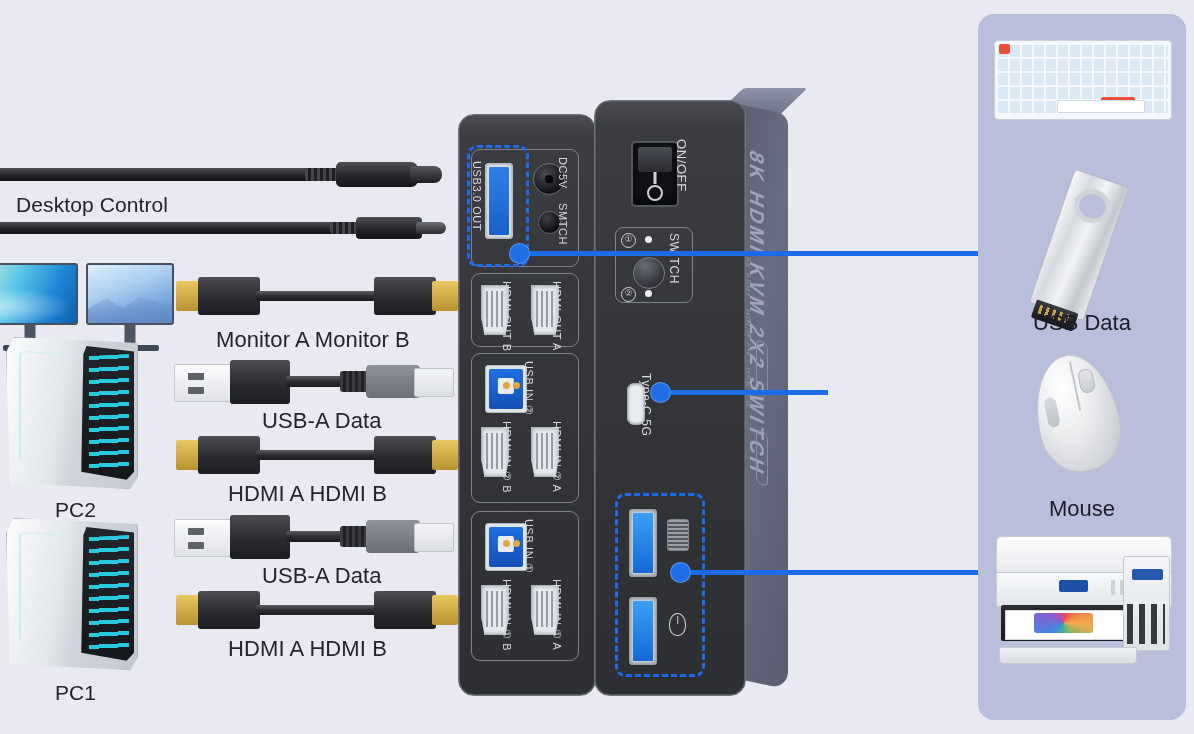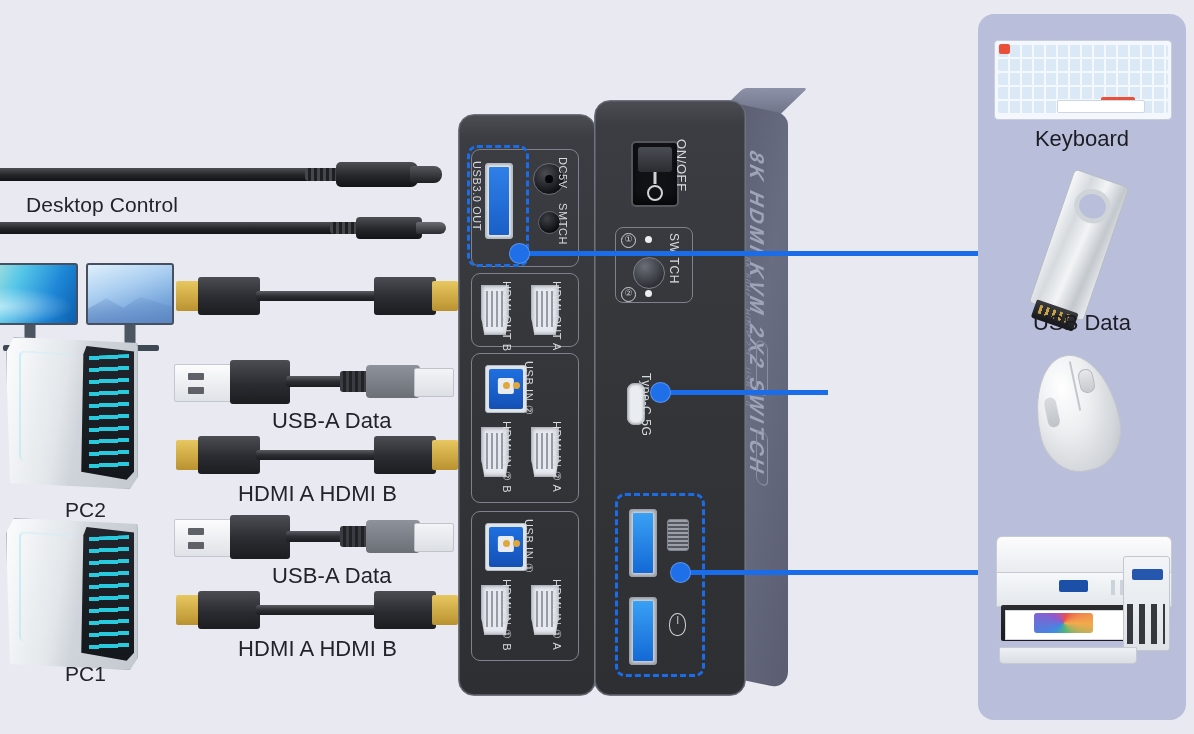"Keyboard" div { html: <div>Keyboard</div> -> none }
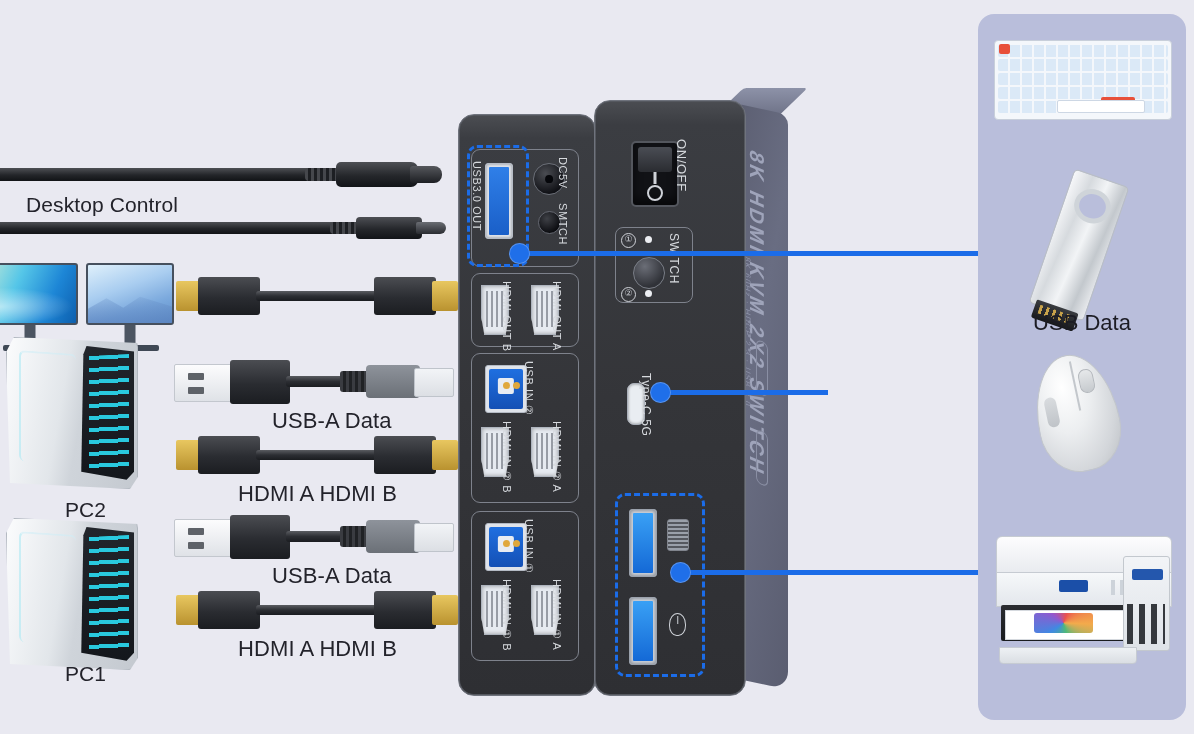"Desktop Control" .lbl { margin-left: 10px -> none }
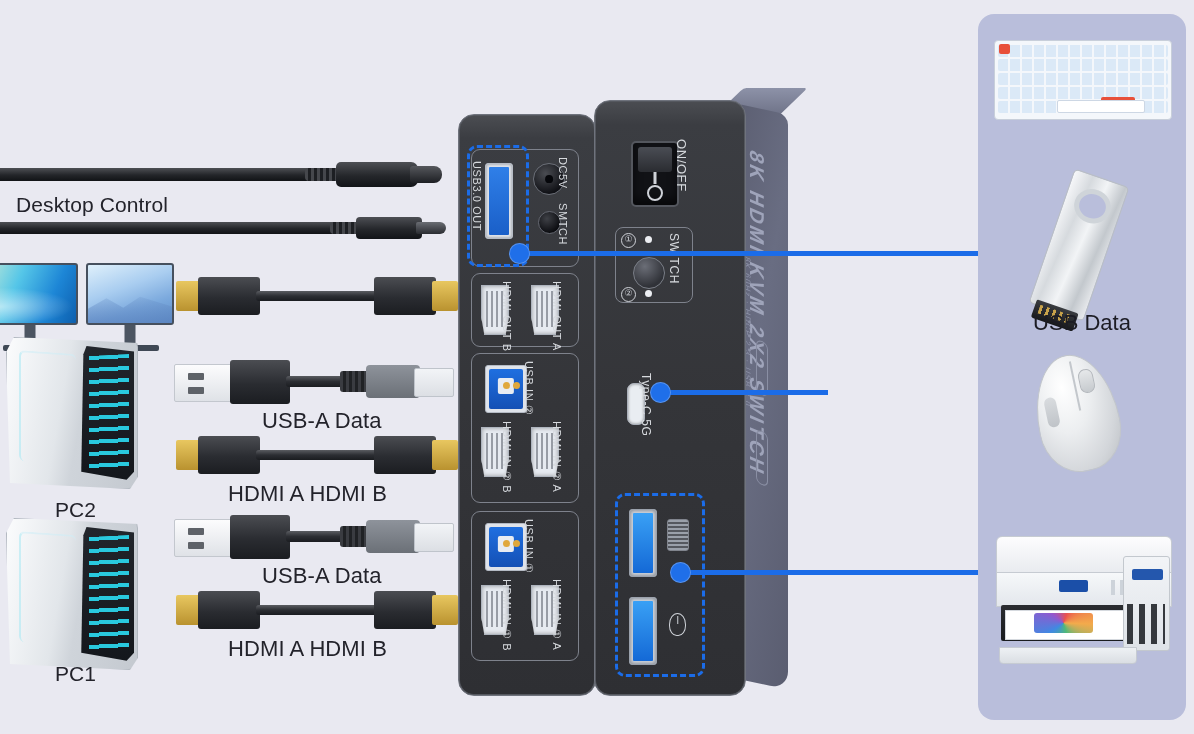"Monitor A Monitor B" div.lbl { html: none -> <div>Monitor A Monitor B</div> }
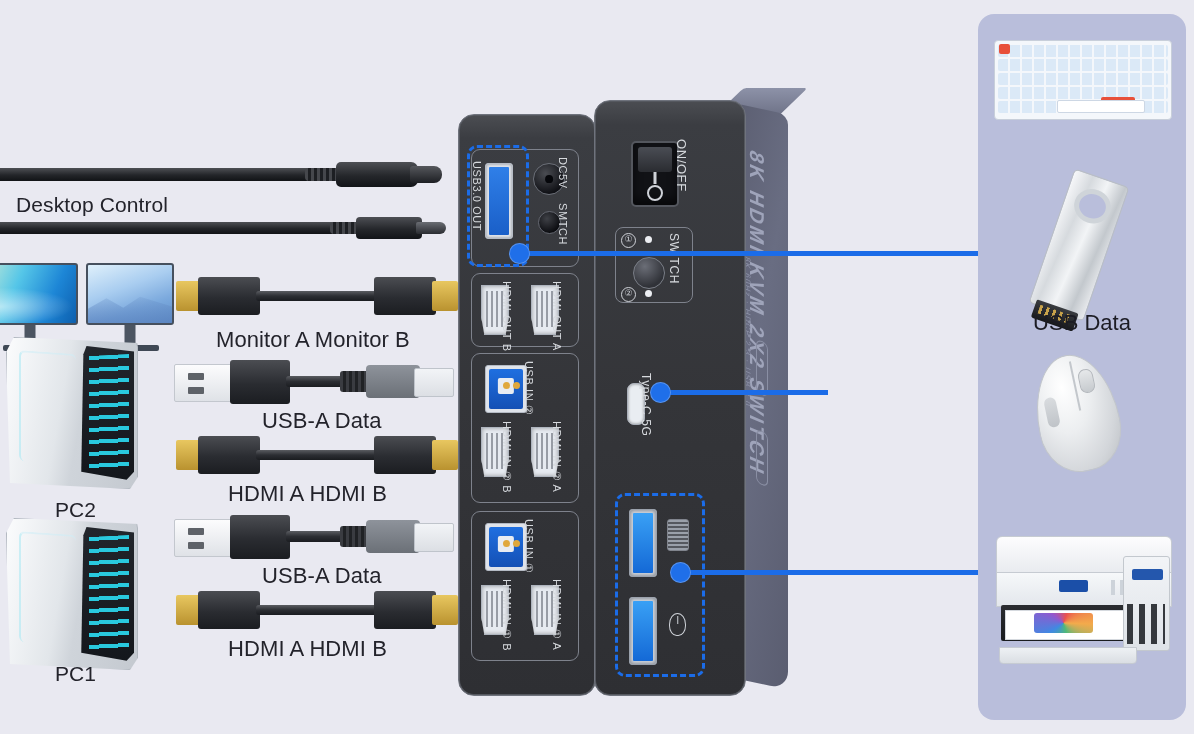"Mouse" div { html: none -> <div>Mouse</div> }
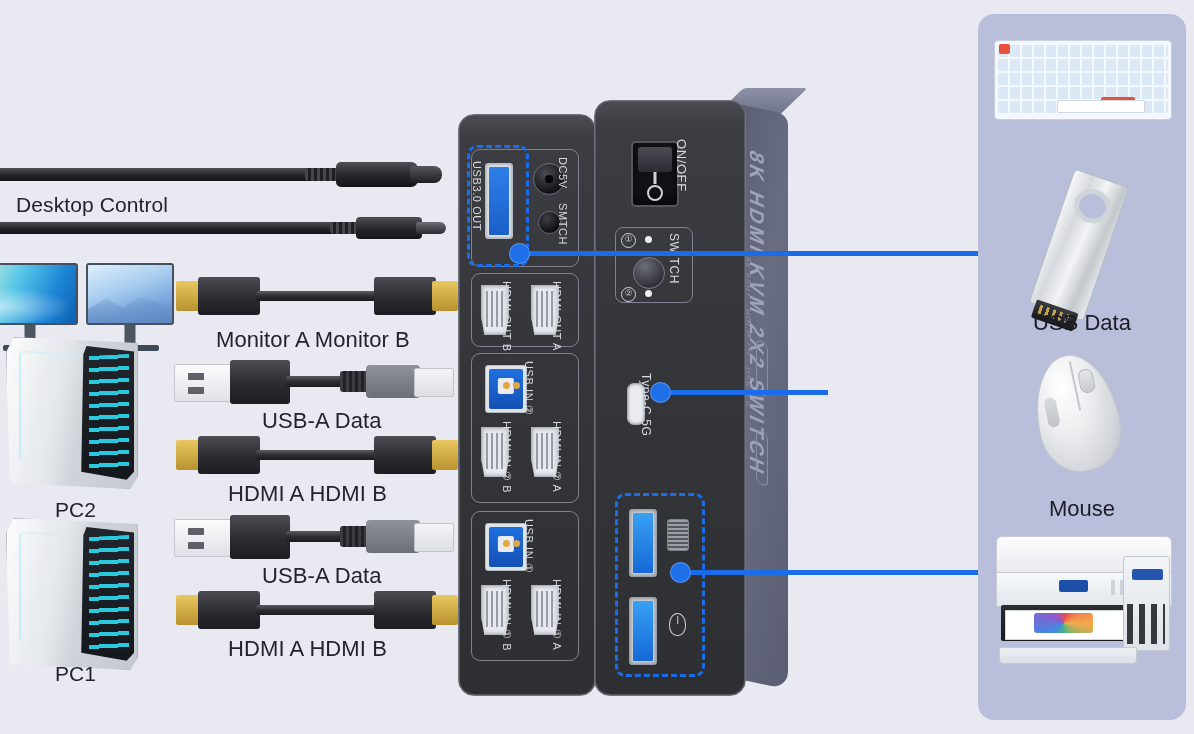"PC1" div.lbl { top: 662px -> 681px }
